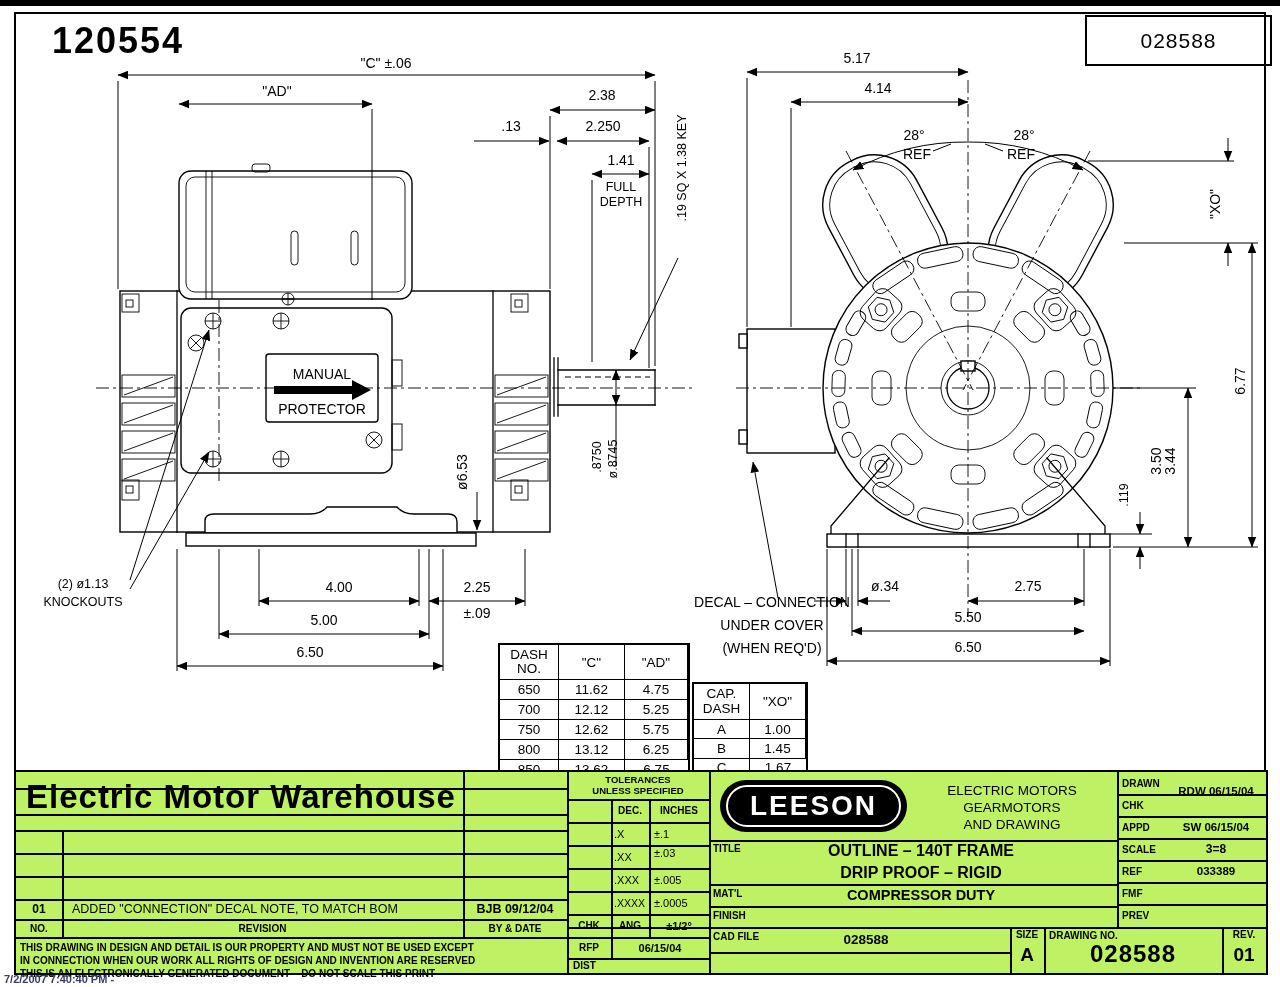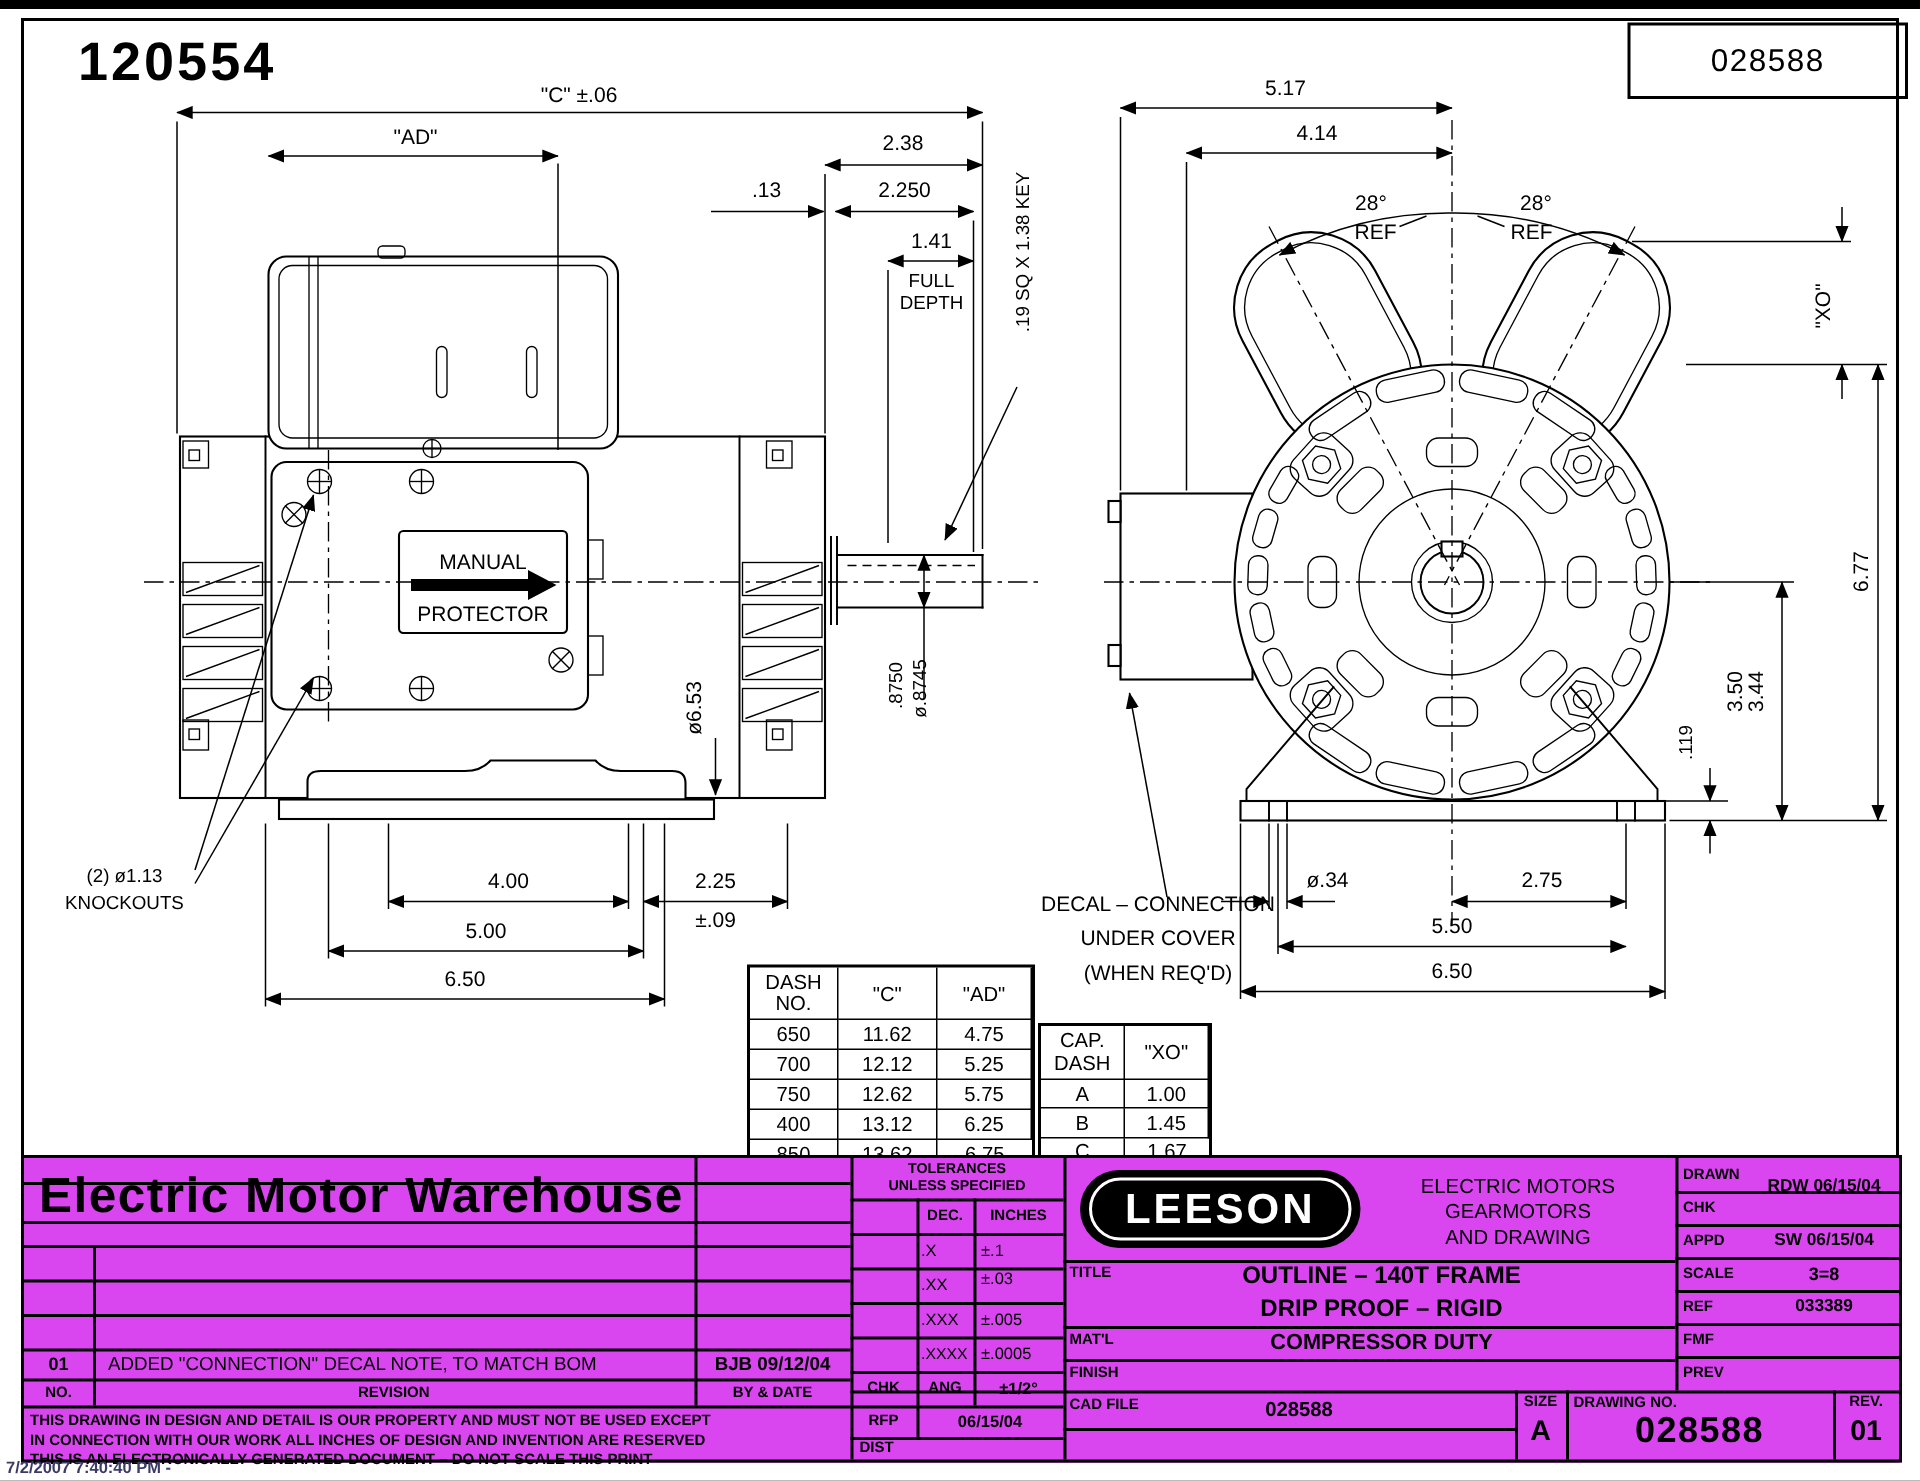"400" div.c { text: 400 -> 800 }
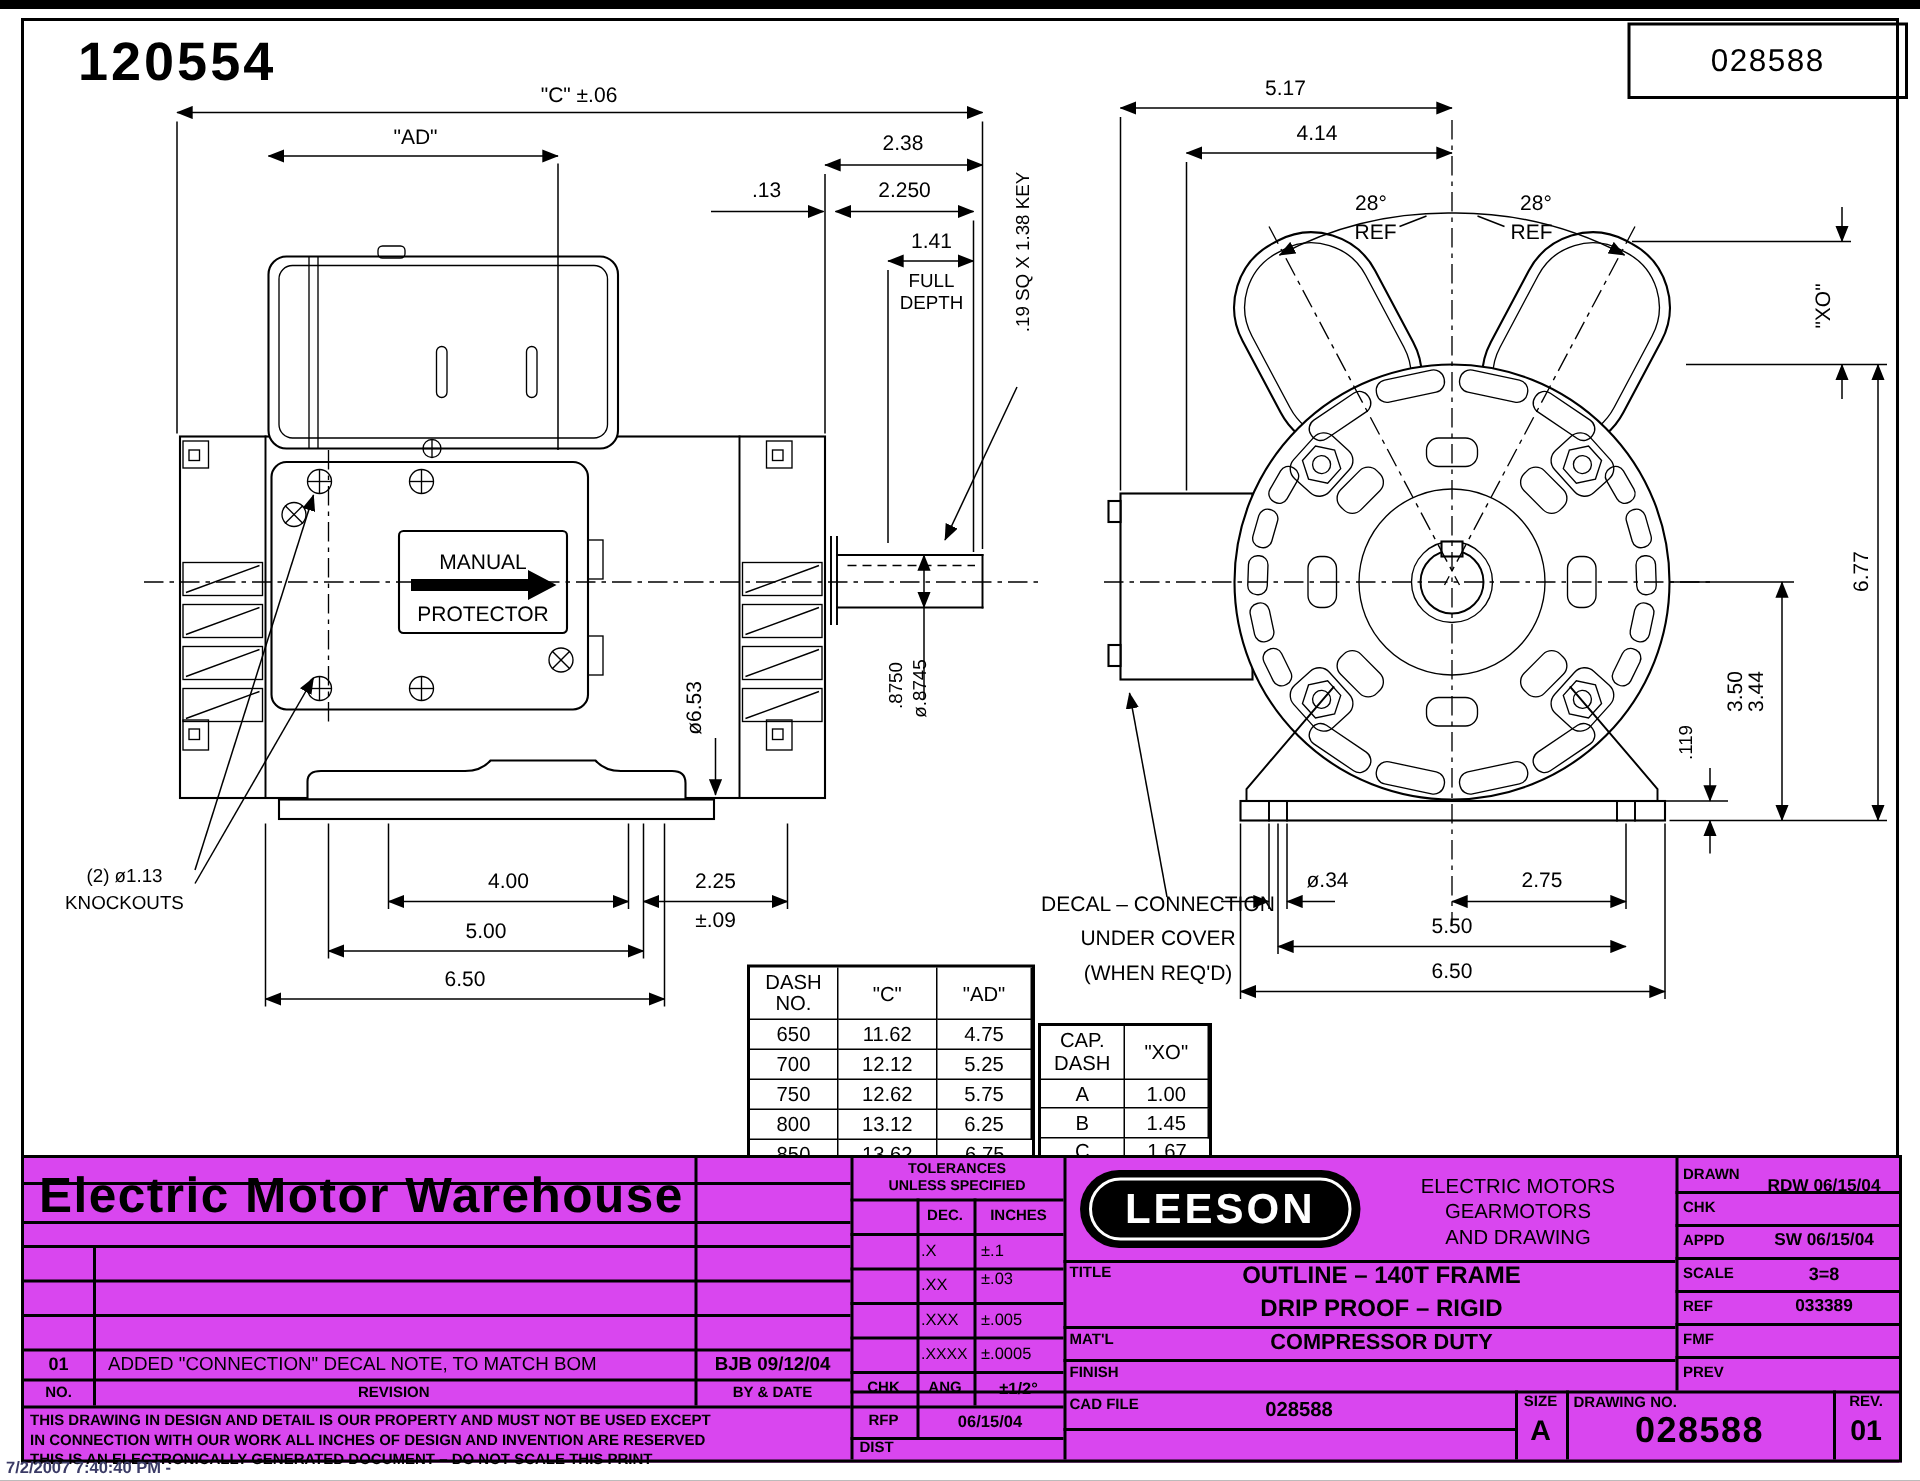"Electric Motor Warehouse" .tb { background: #d946ef -> #bef264 }
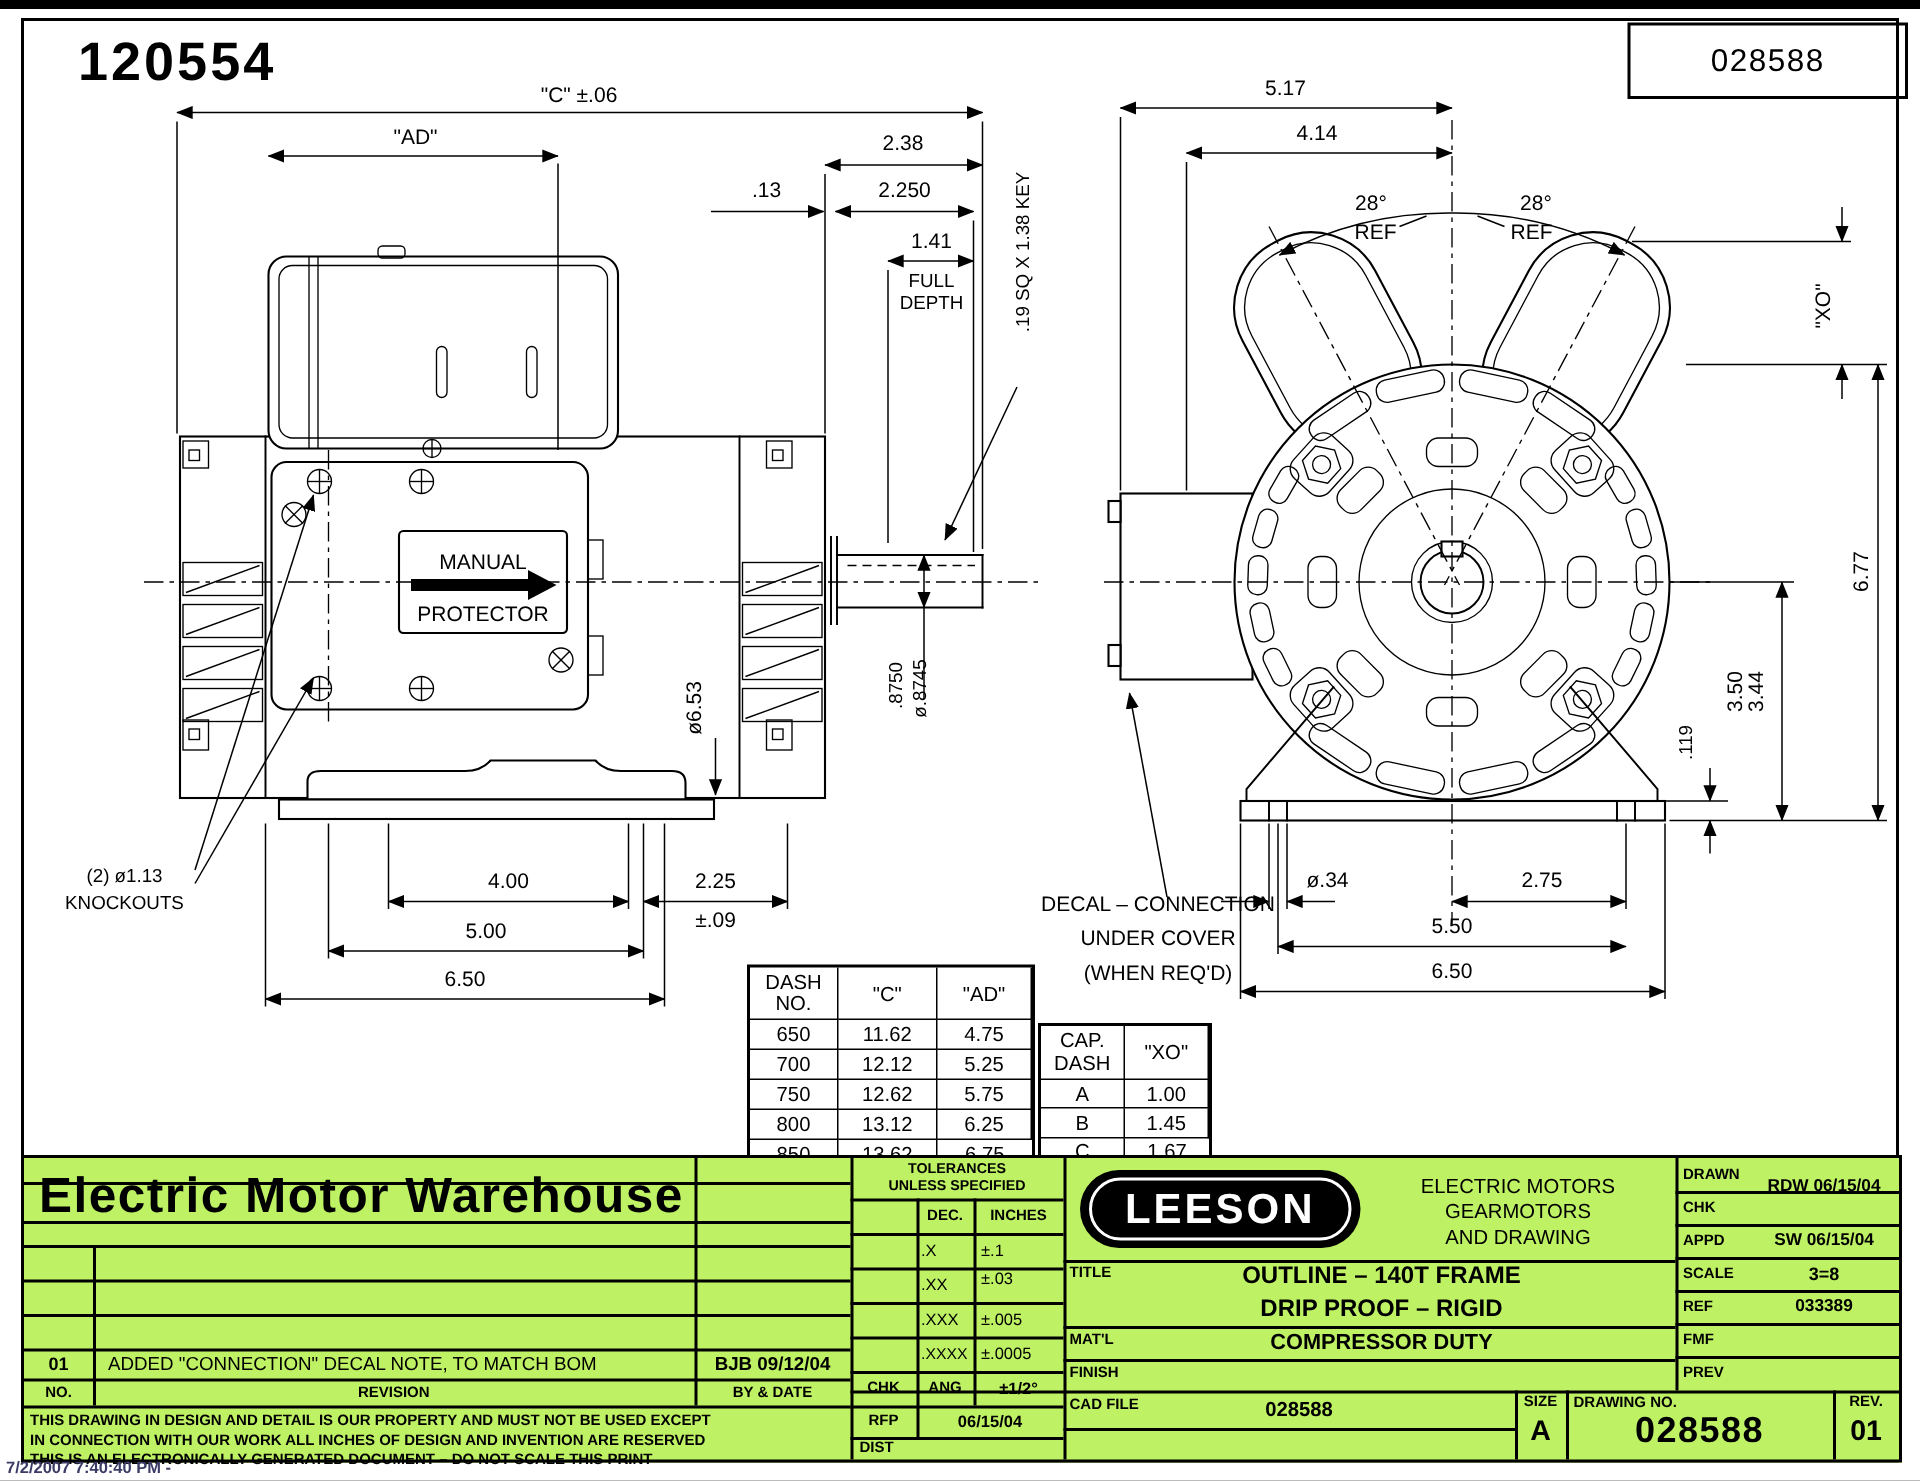"IN CONNECTION WITH OUR WORK" div { text: WITH OUR WORK ALL INCHES -> WHEN OUR WORK ALL RIGHTS }
